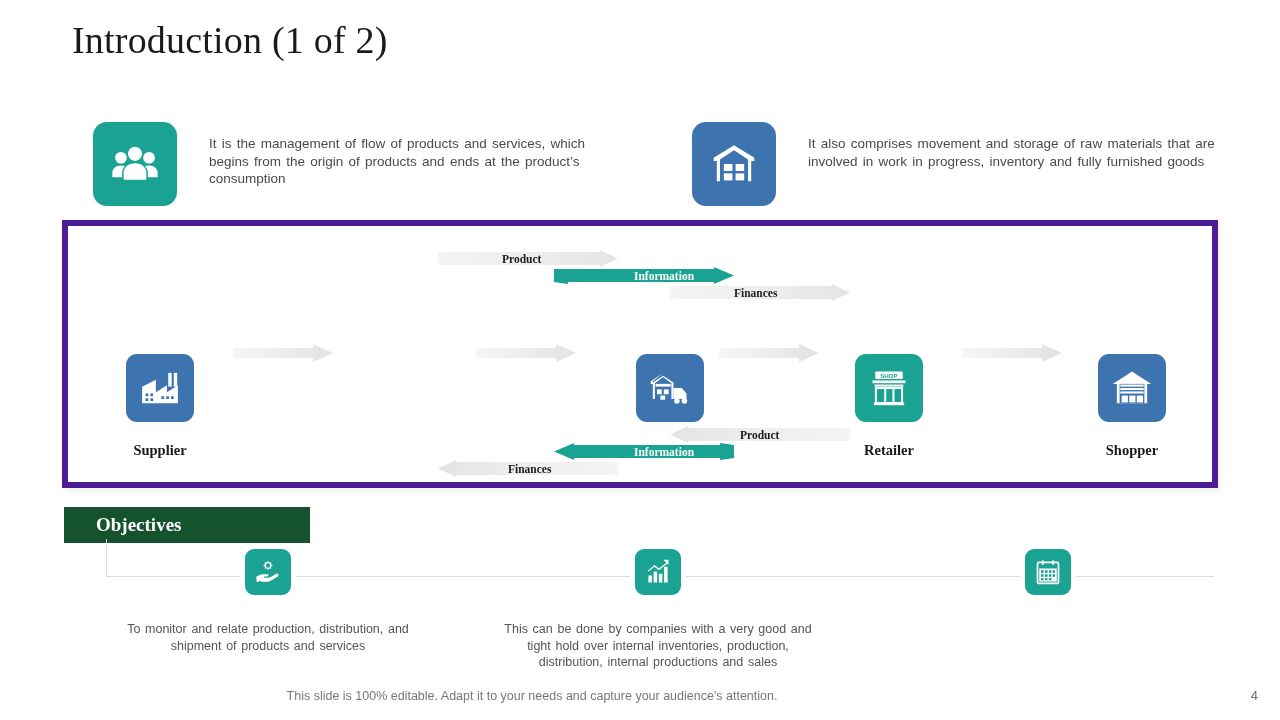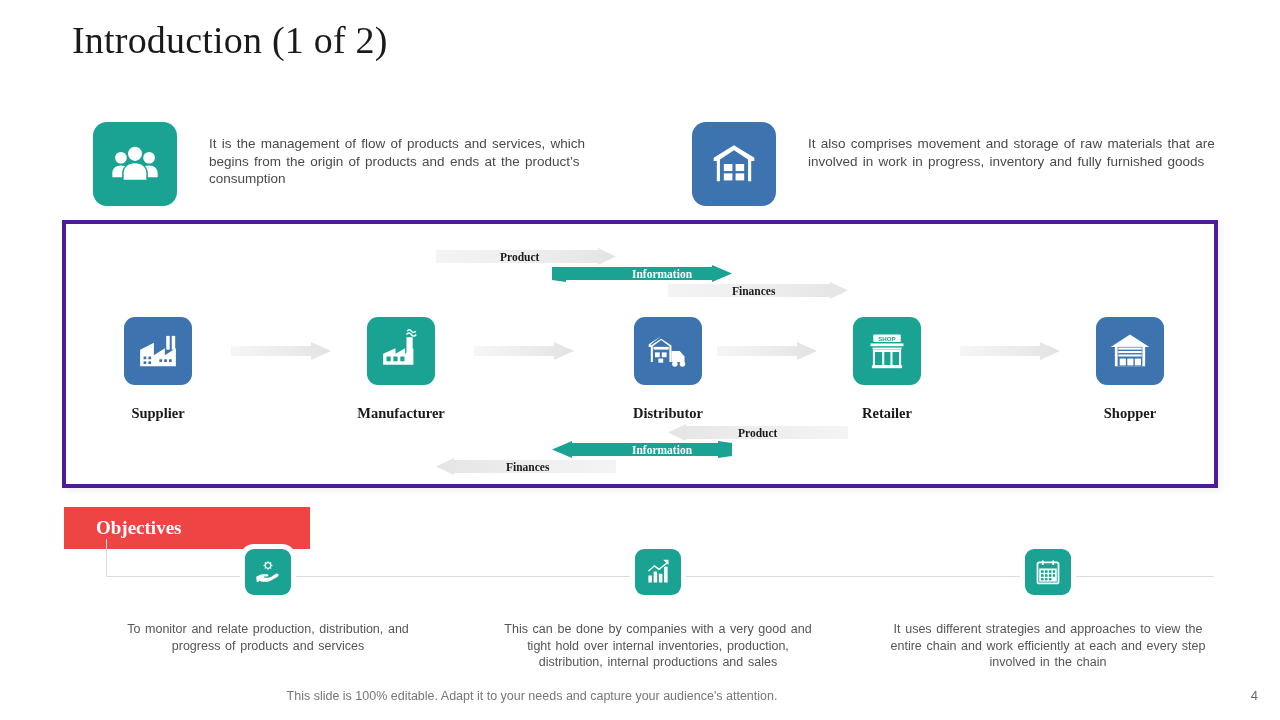"Product" .diagram { border: 4px solid #4c1d95 -> 6px solid #4c1d95 }
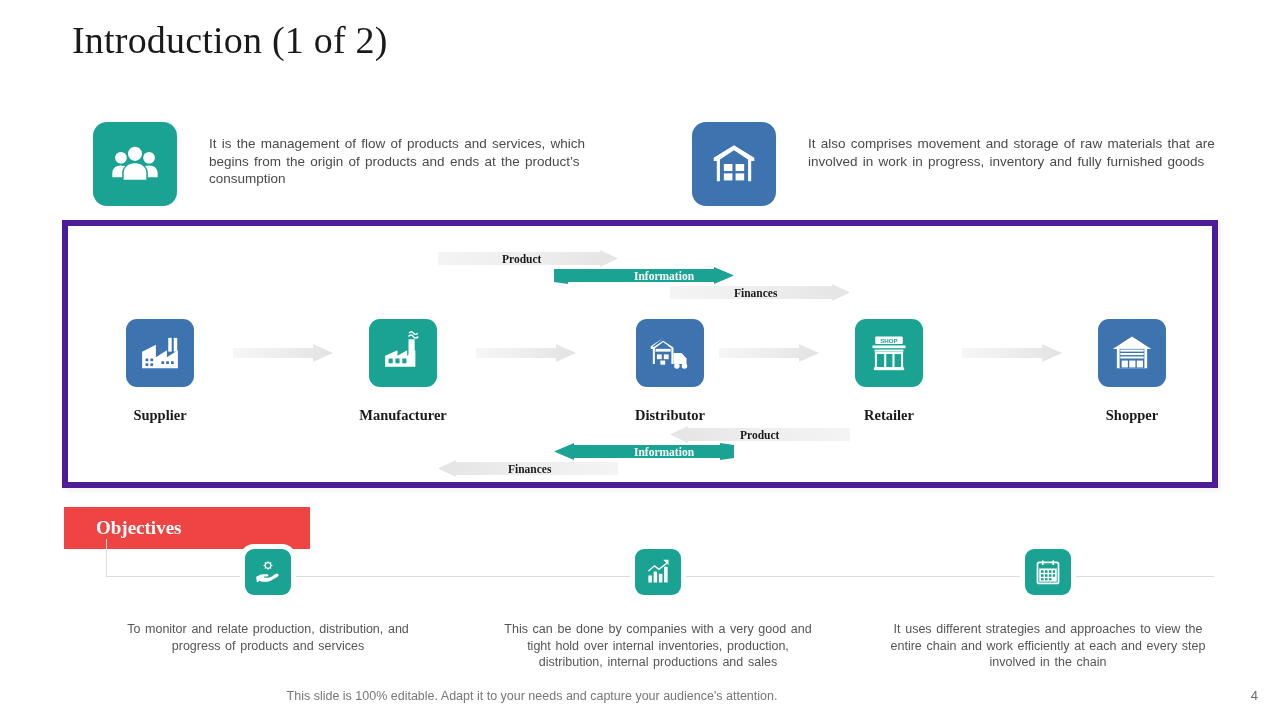"Supplier" .node { margin-top: none -> 35px }
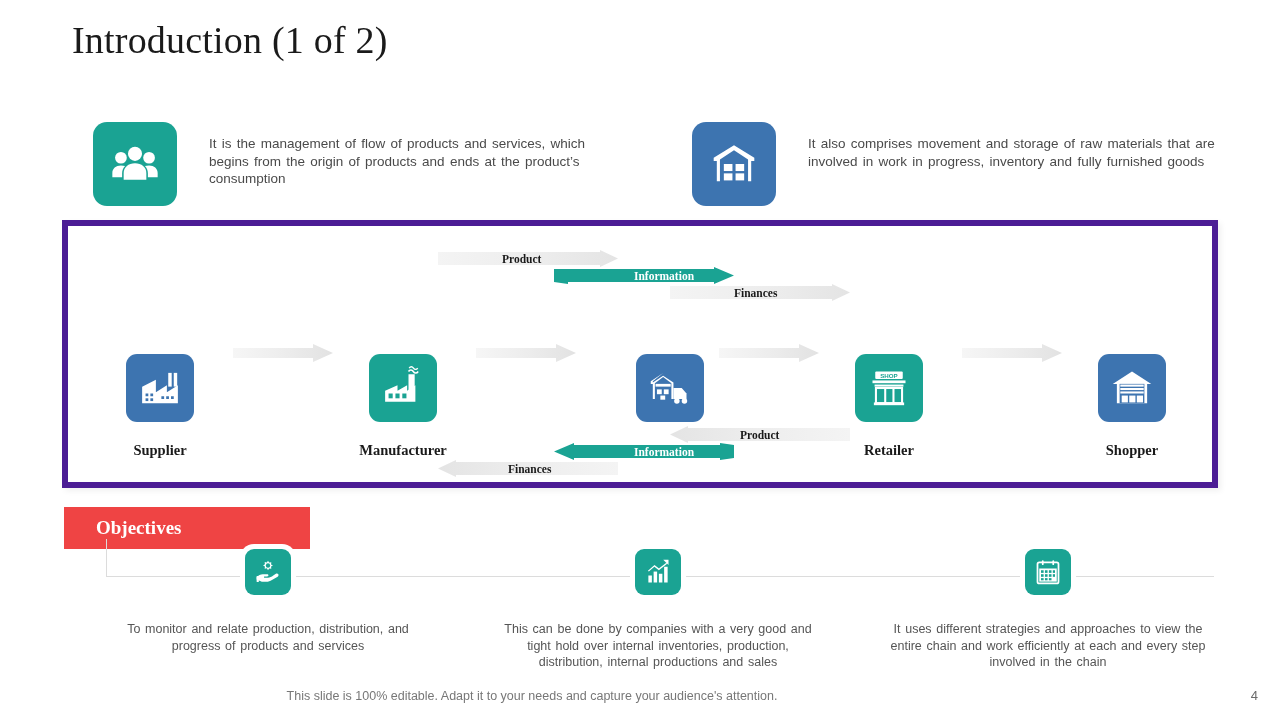"Manufacturer" div.node { html: <div> <div> <svg> <path></path> <path></path> <rect></rect> <rect></rect> <rect></rect> <path></path> <path></path> </svg> </div> <div>Manufacturer</div> </div> -> none }
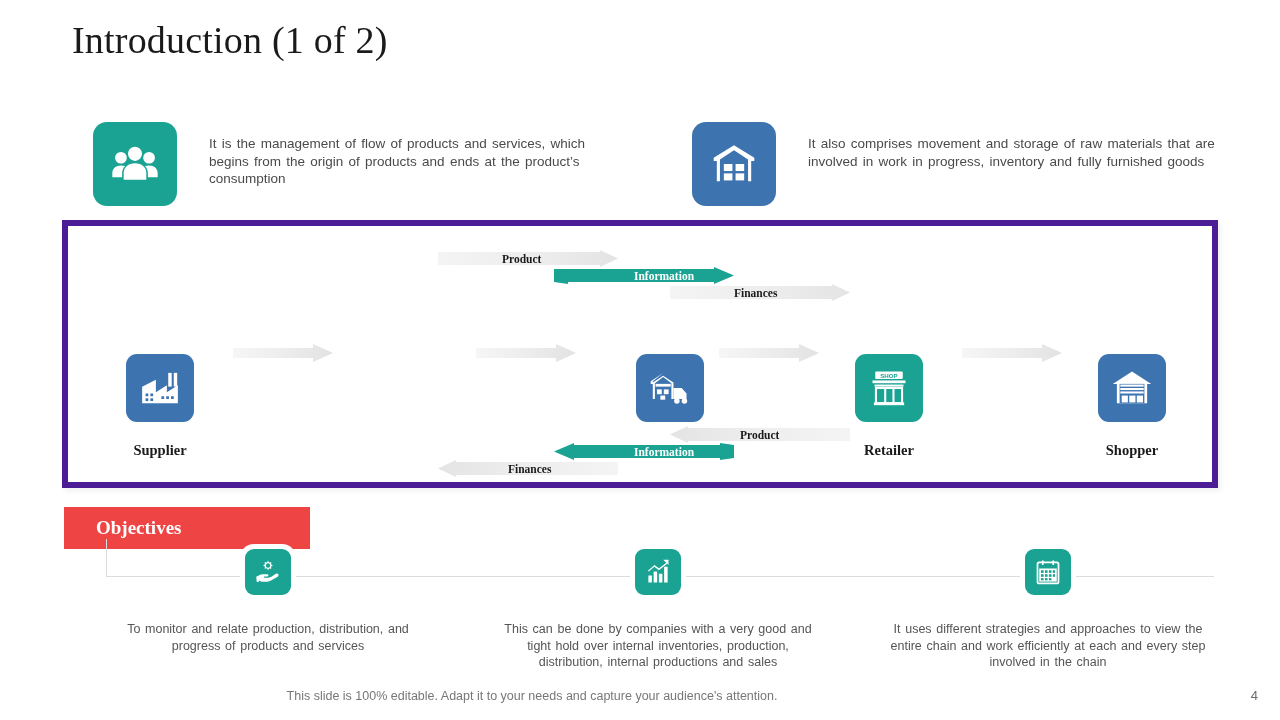"Objectives" .obj-banner { background: #ef4444 -> #14532d; height: 42px -> 36px }
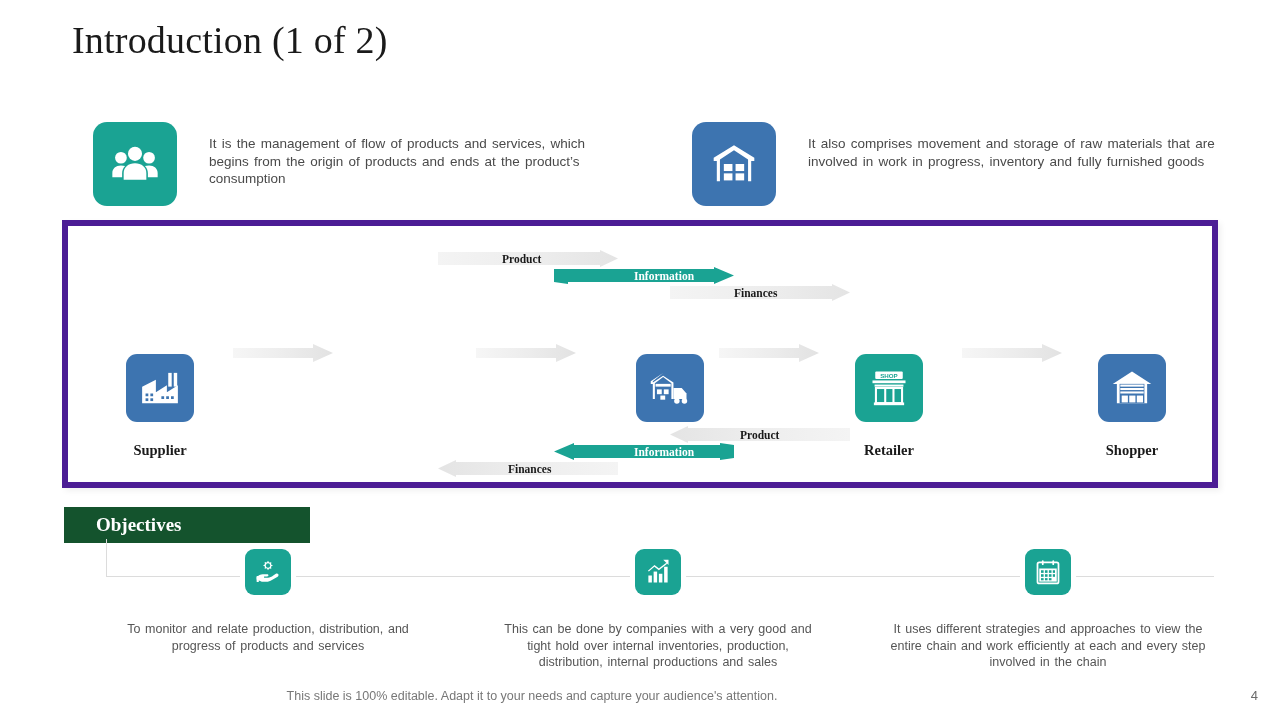"To monitor and relate production," div.txt { text: progress -> shipment }
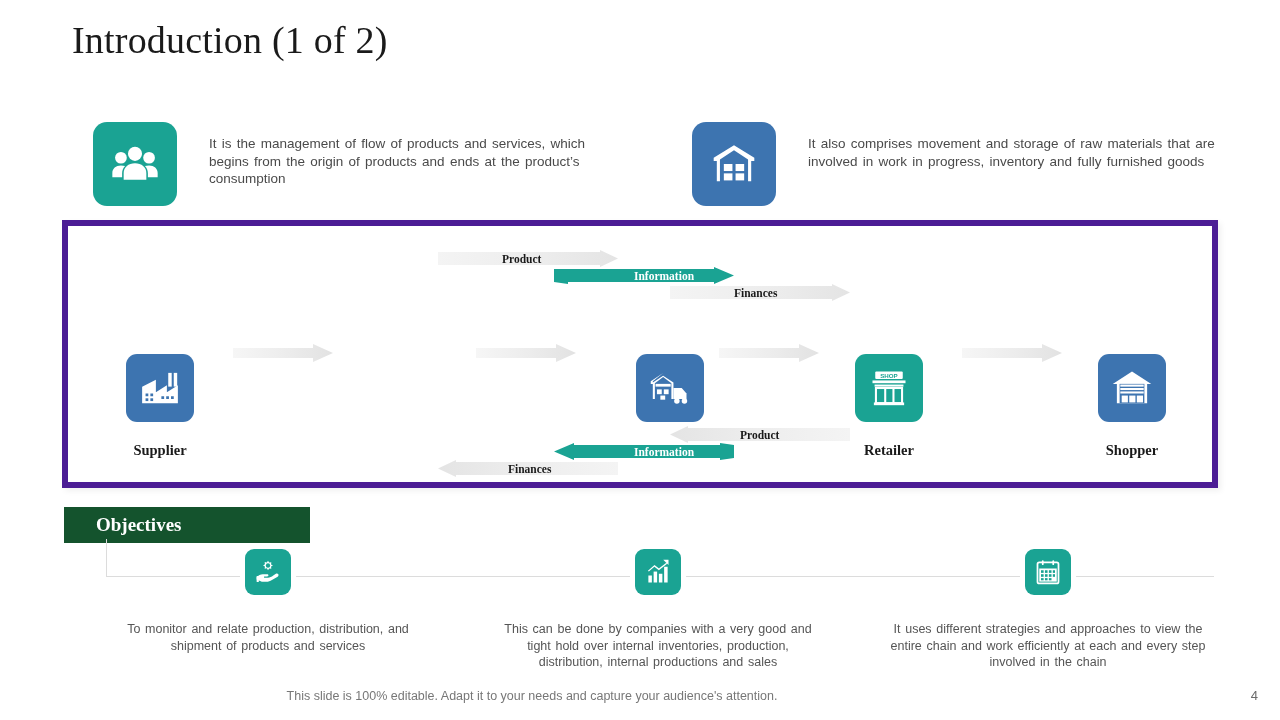"It uses different strategies and" div.txt { html: <div>It uses different strategies and approaches to view the entire chain and work efficiently at each and every step involved in the chain</div> -> none }
